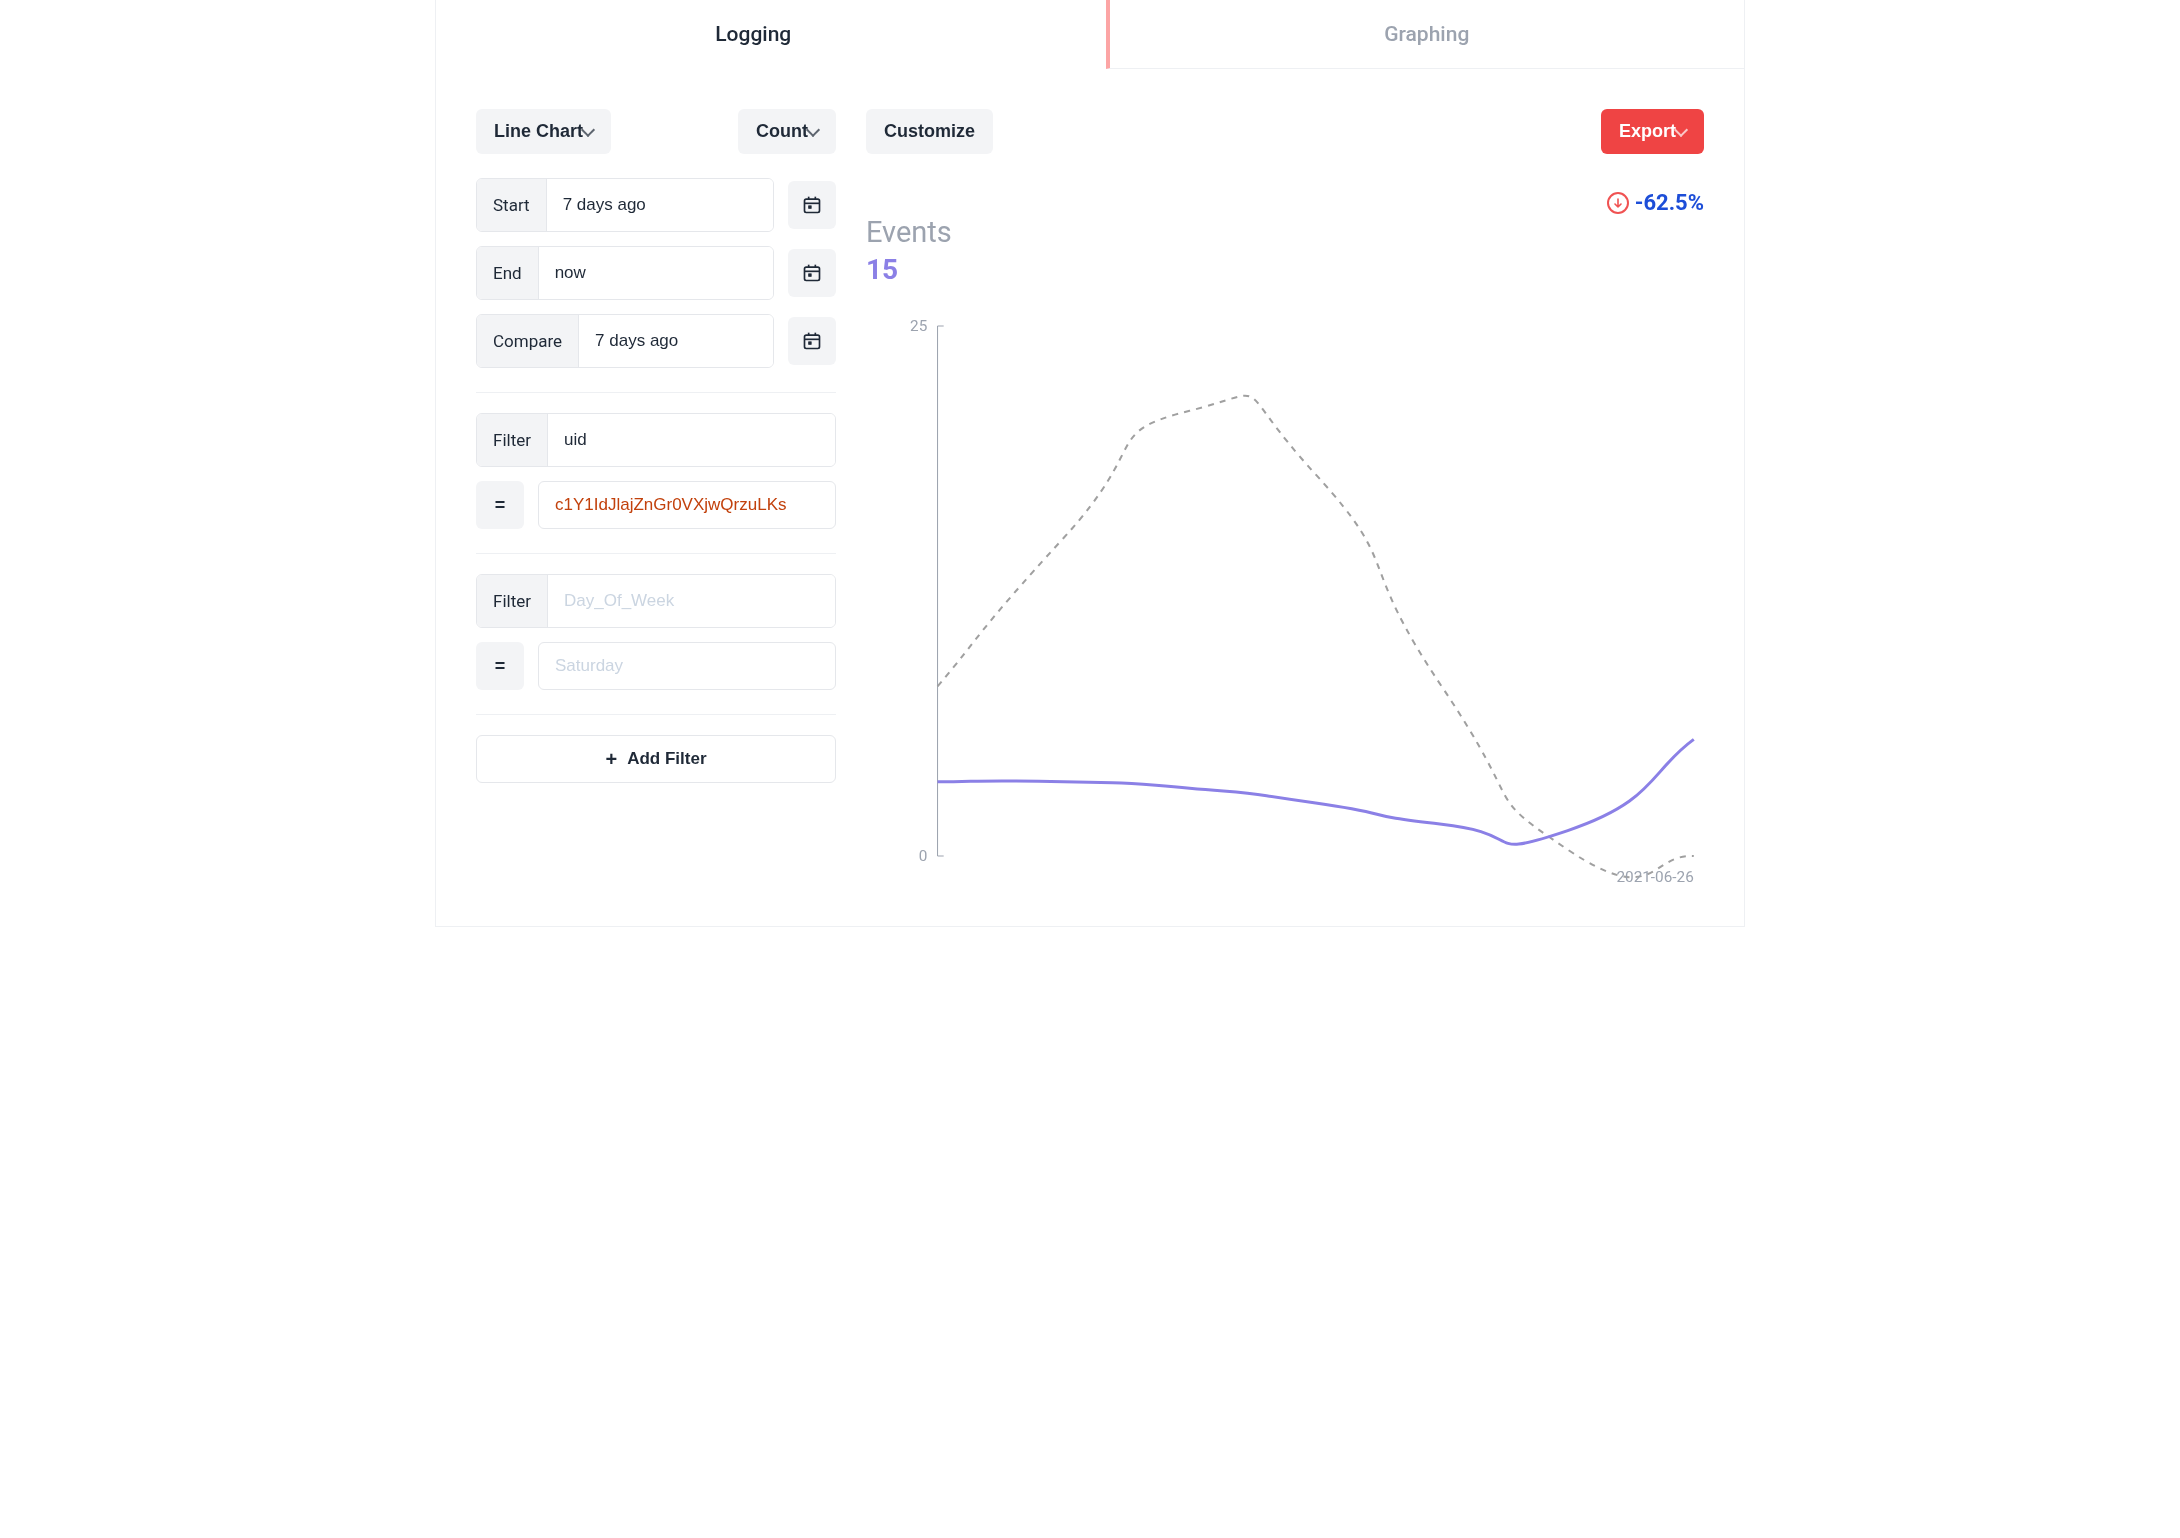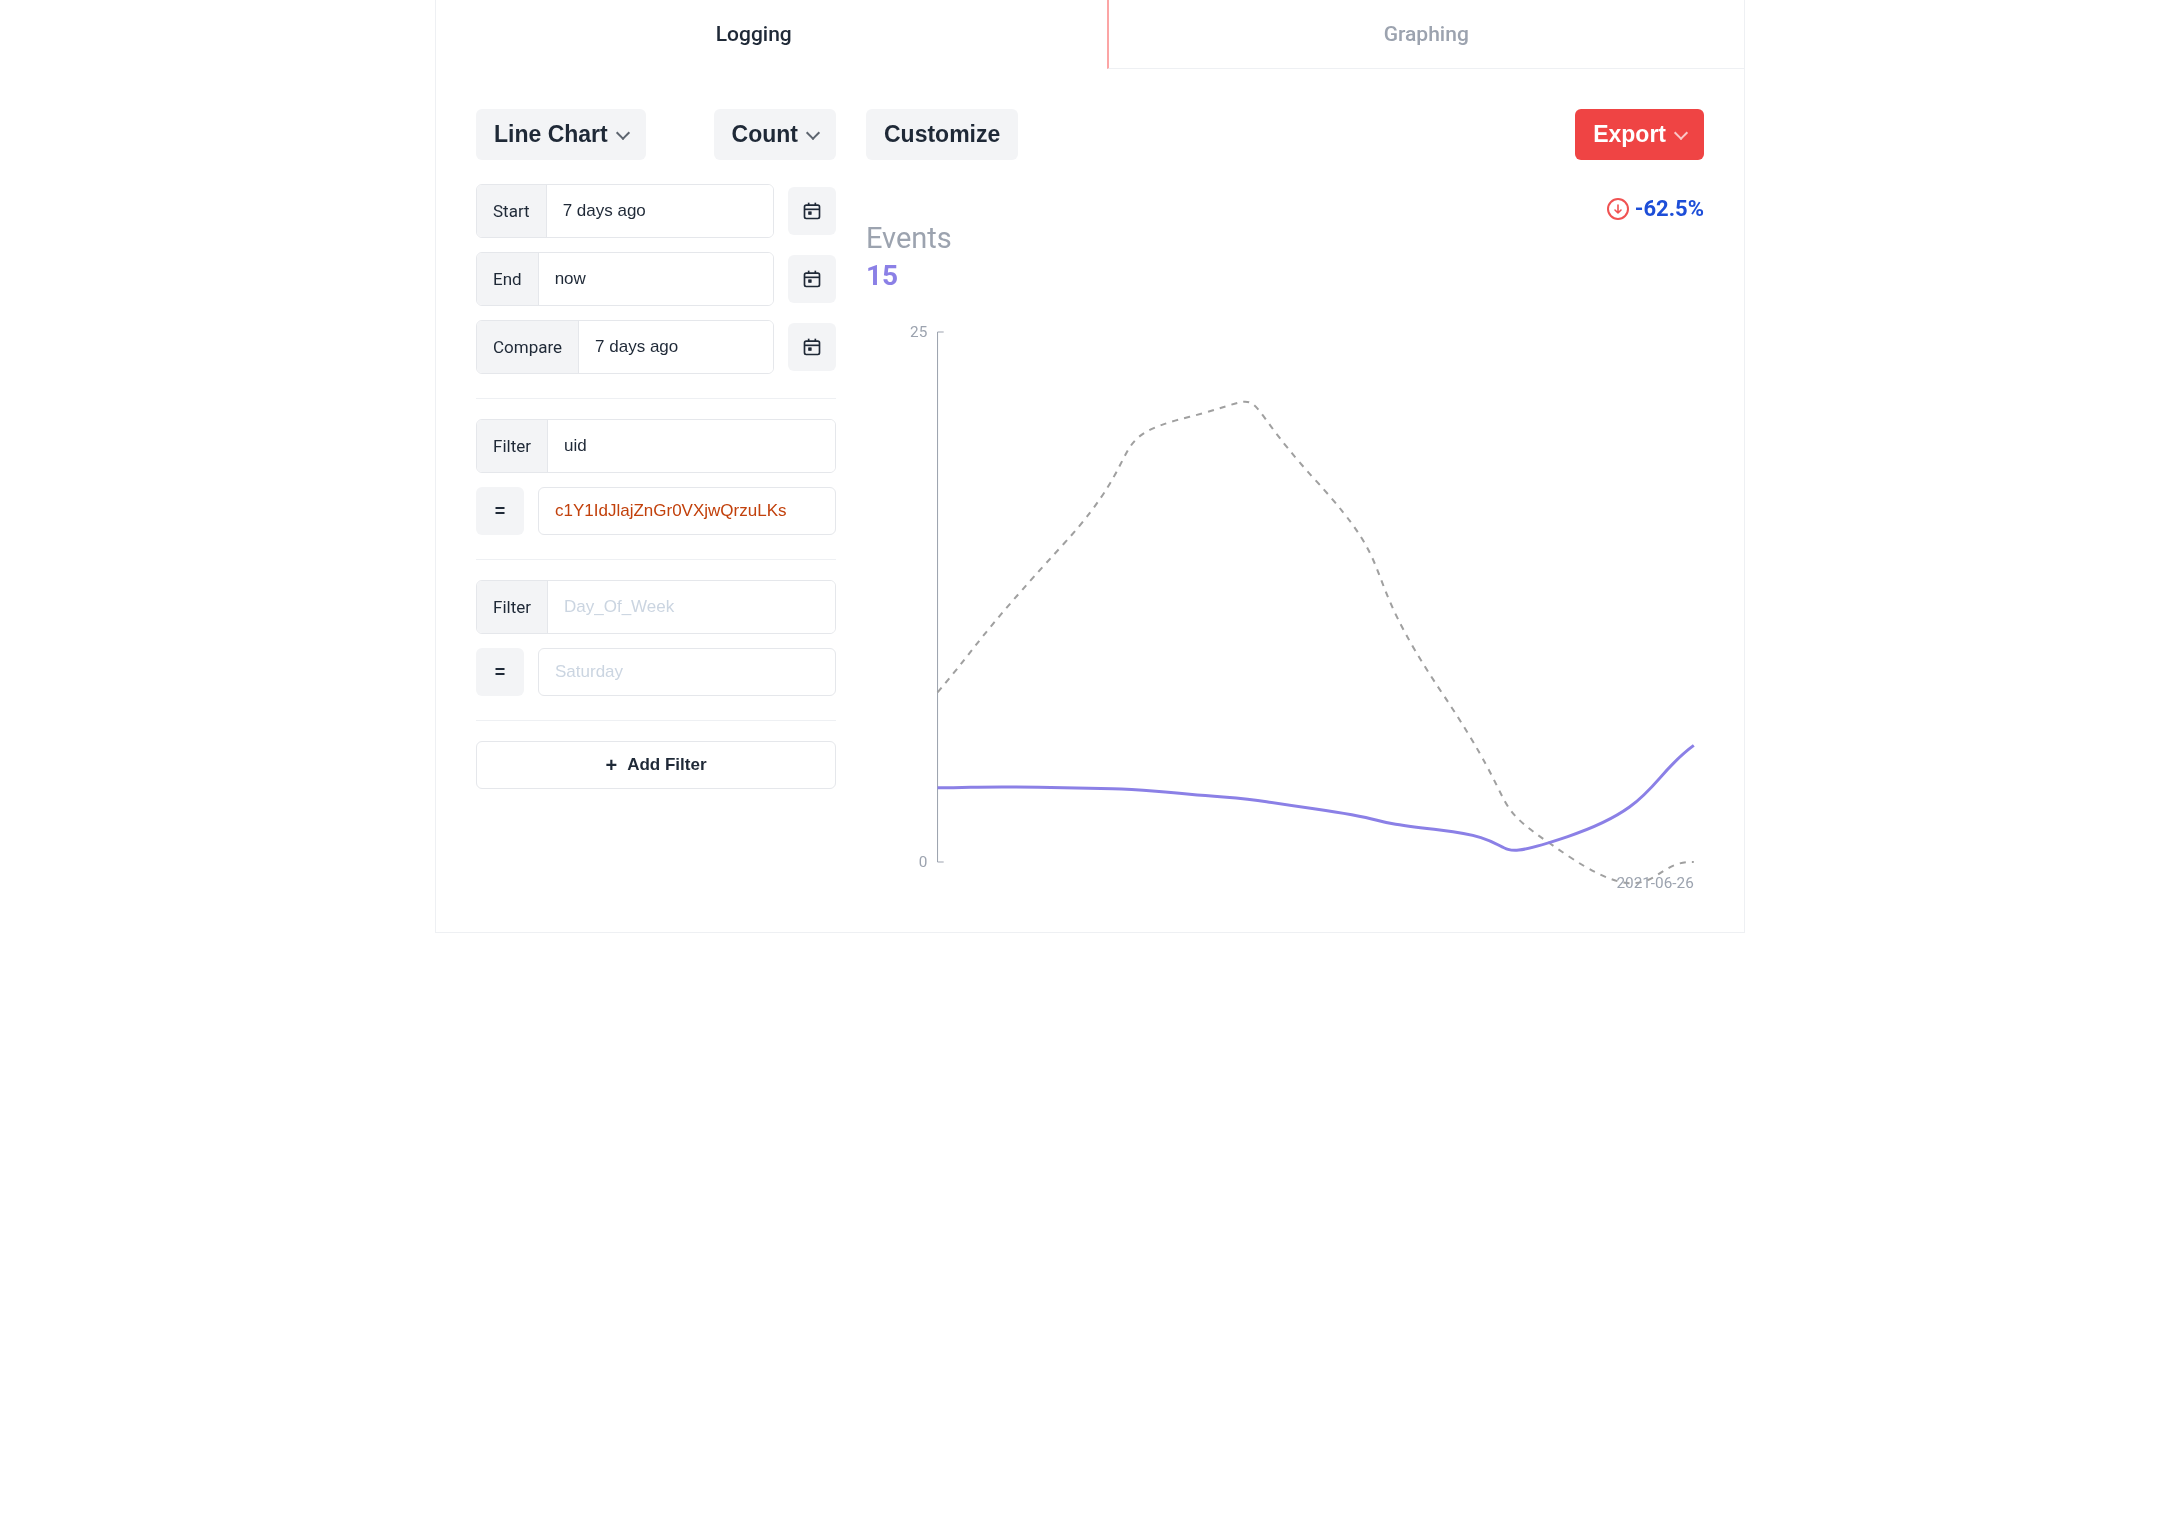"Graphing" .tab.inactive { border-left: 2px solid #fca5a5 -> 4px solid #fca5a5 }
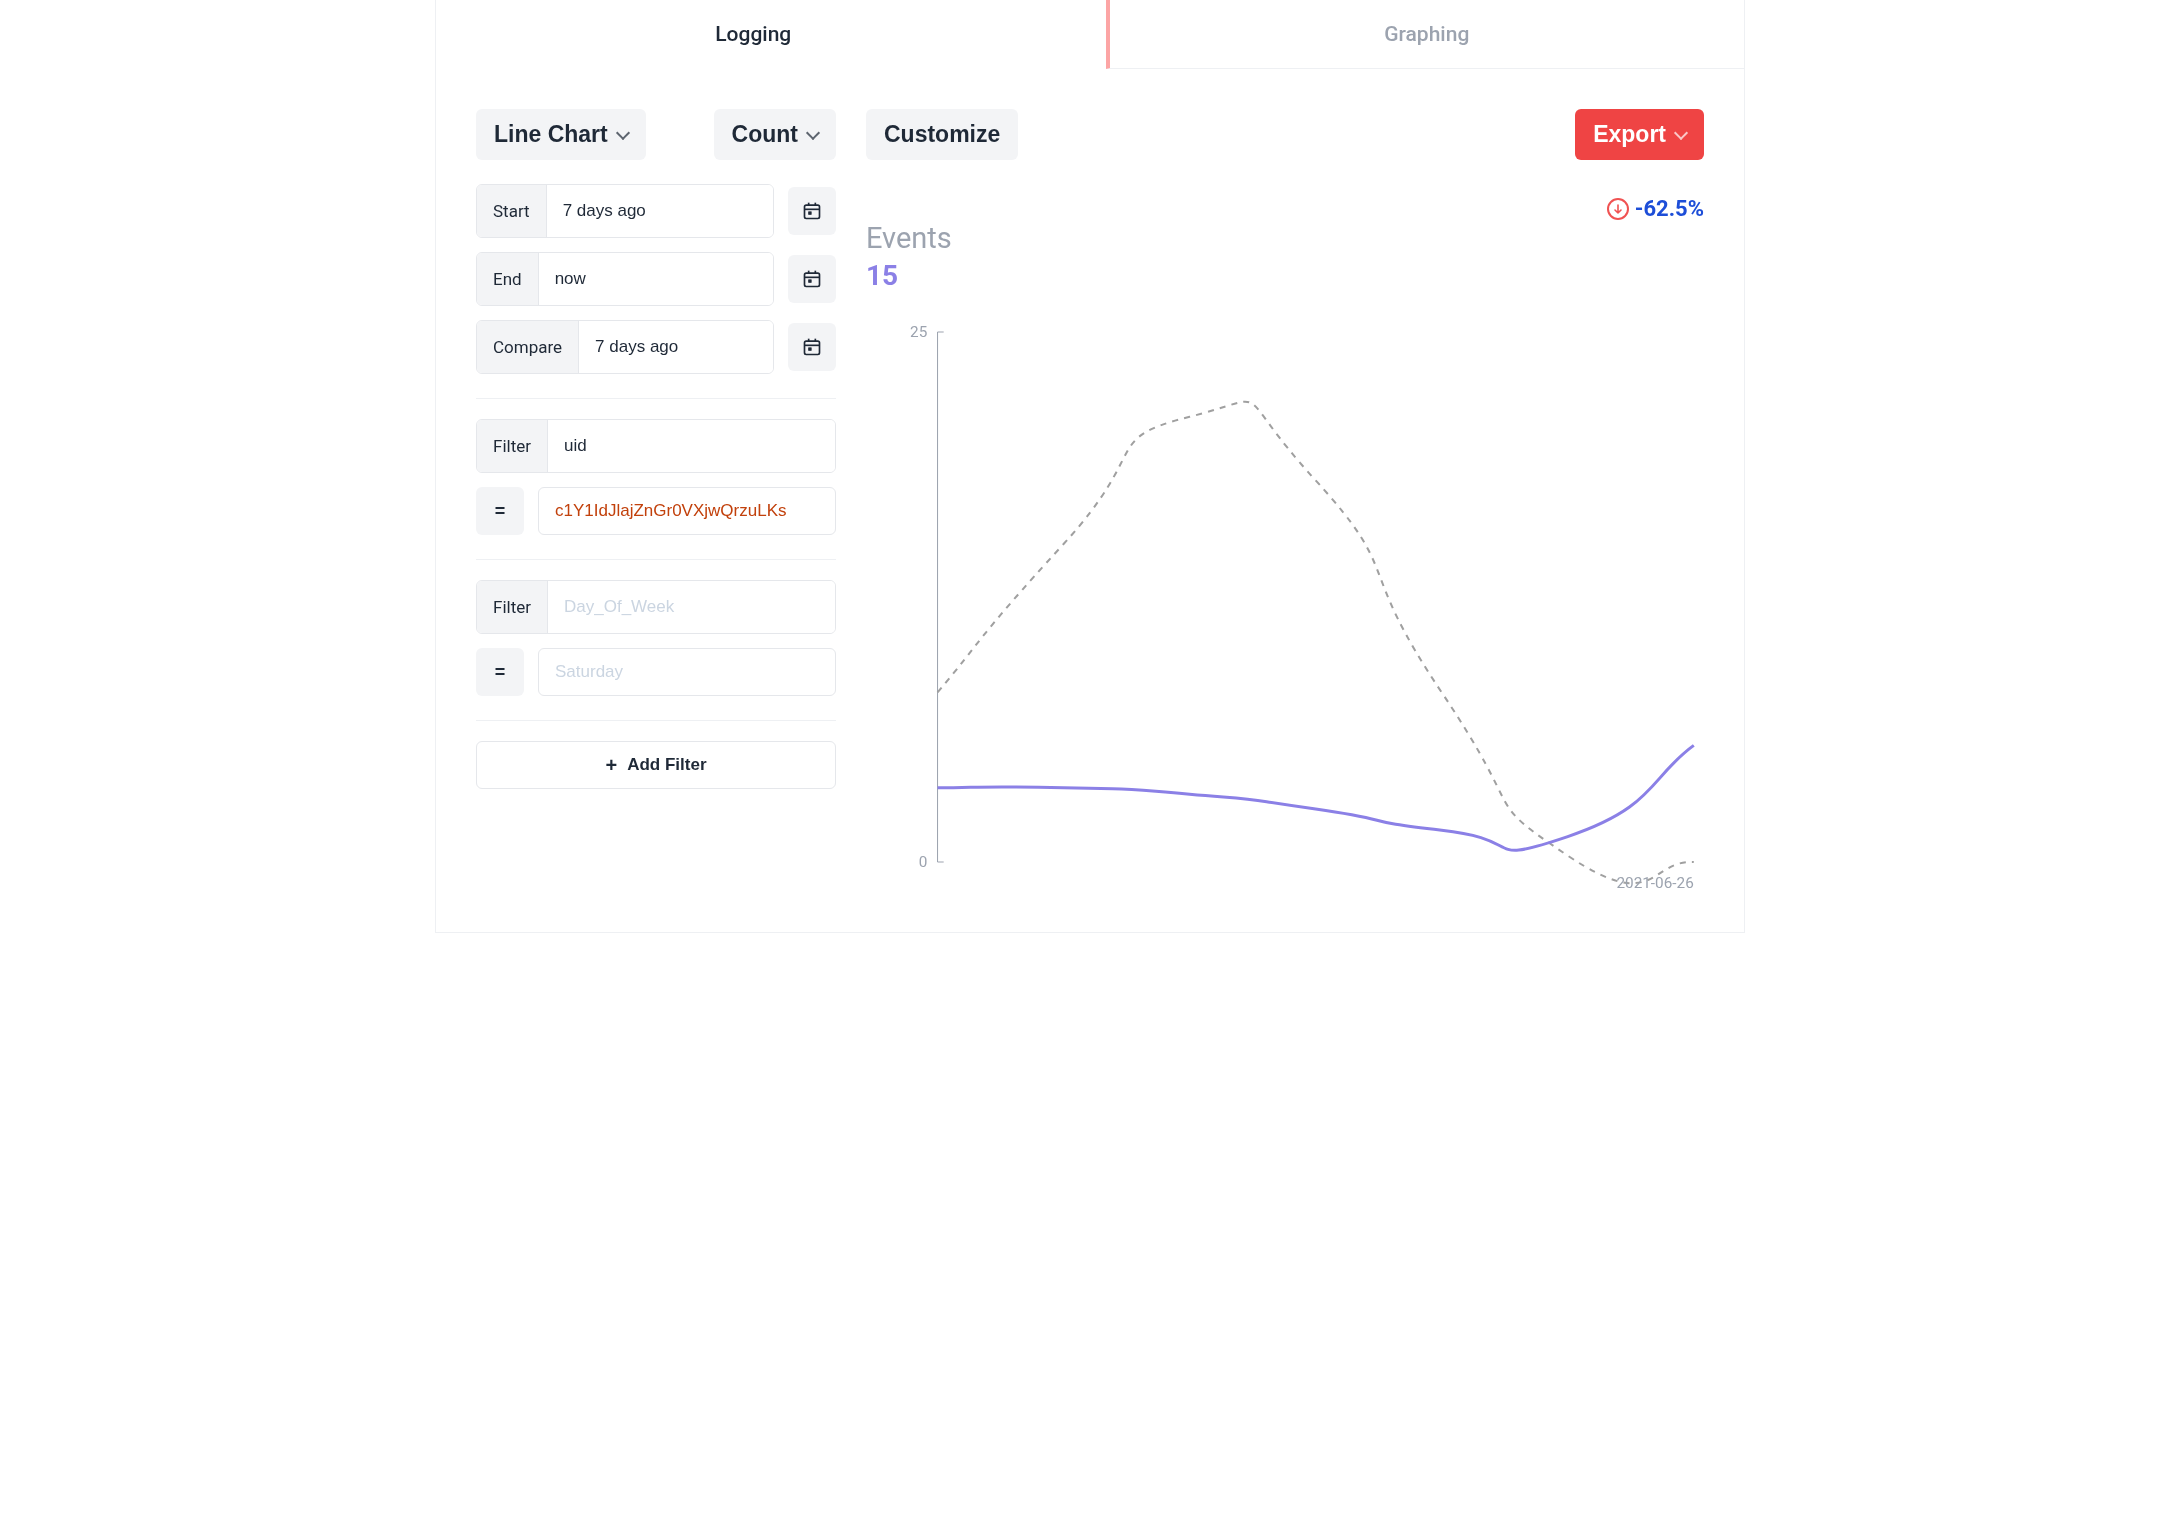"Line Chart" .btn { font-size: 23px -> 18px; gap: 10px -> none }
